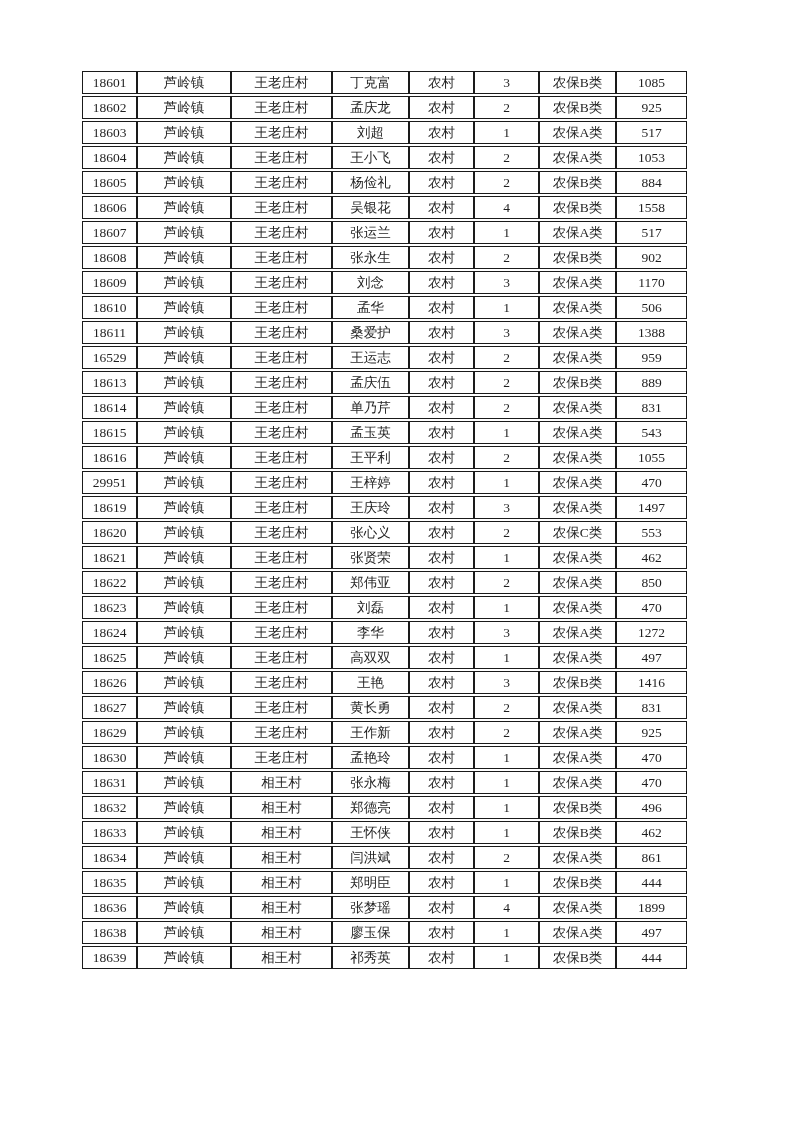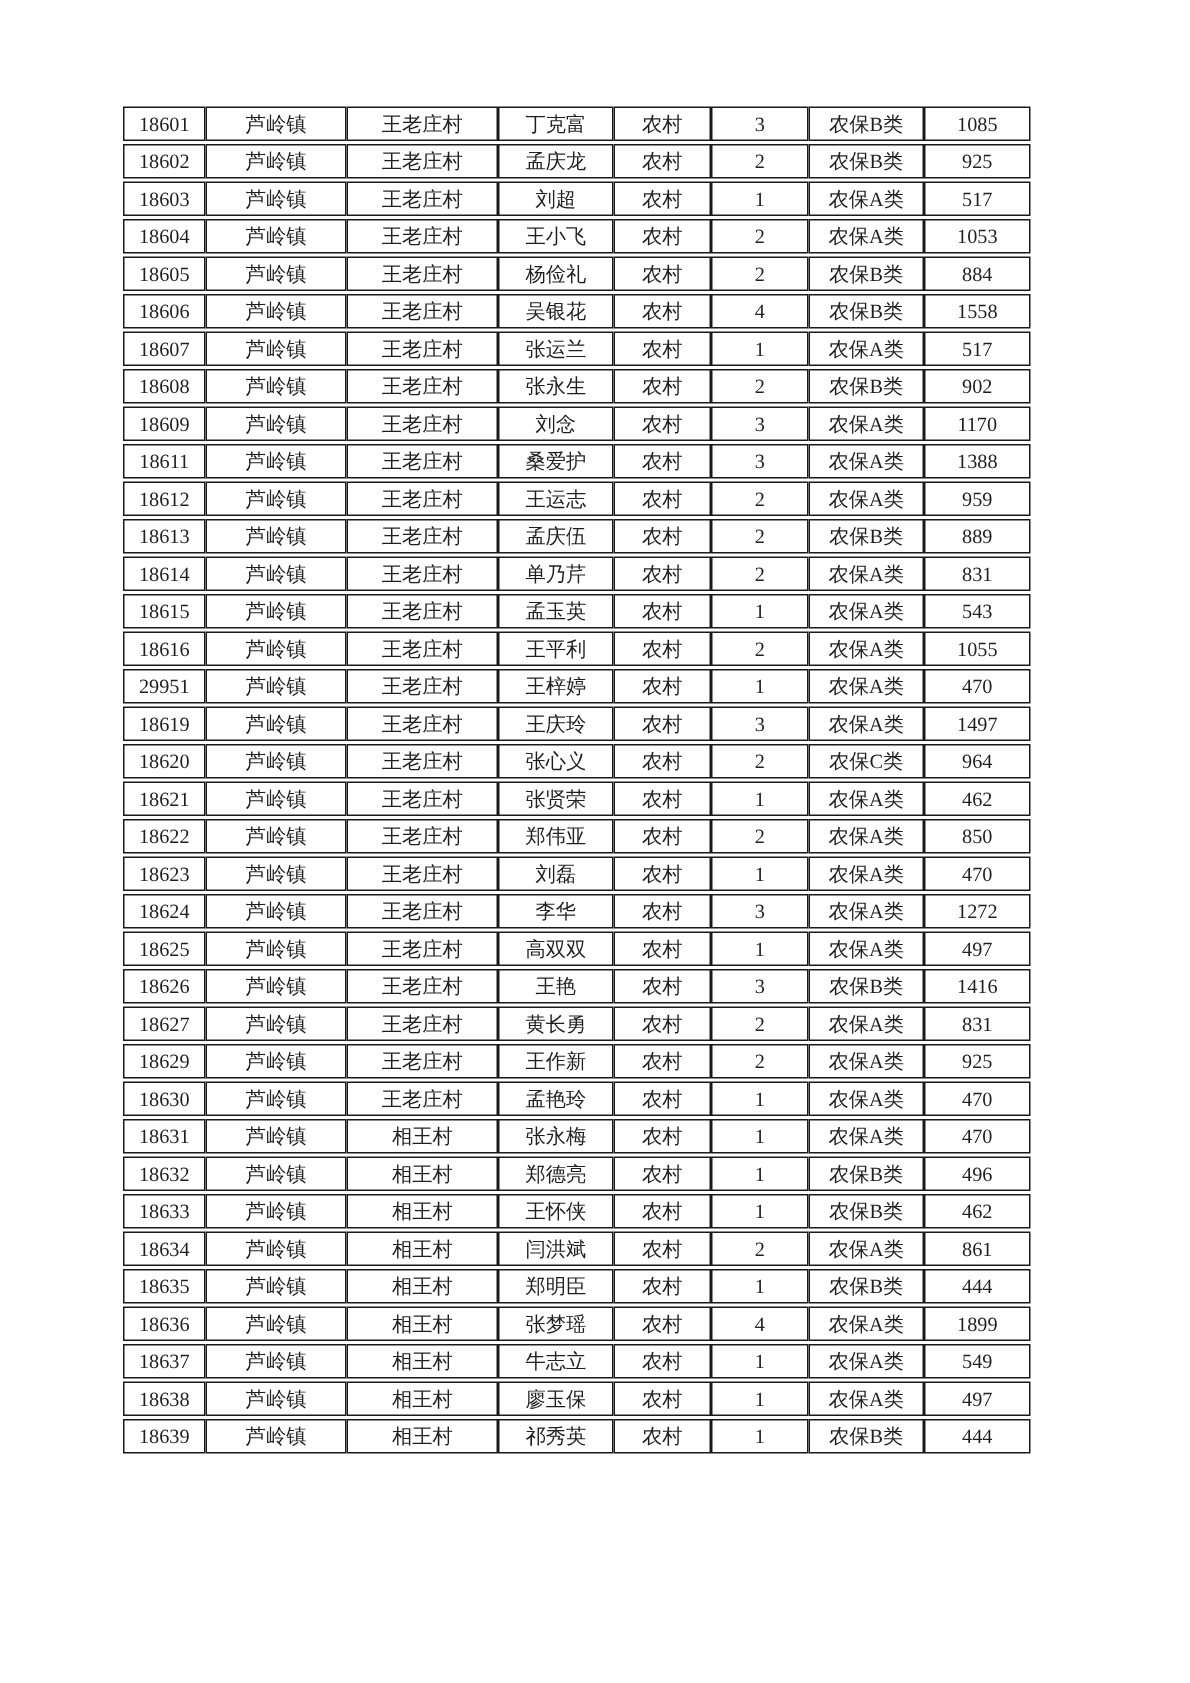"18610" tr { html: none -> <tr> <td>18610</td> <td>芦岭镇</td> <td>王老庄村</td> <td>孟华</td> <td>农村</td> <td>1</td> <td>农保A类</td> <td>506</td> </tr> }
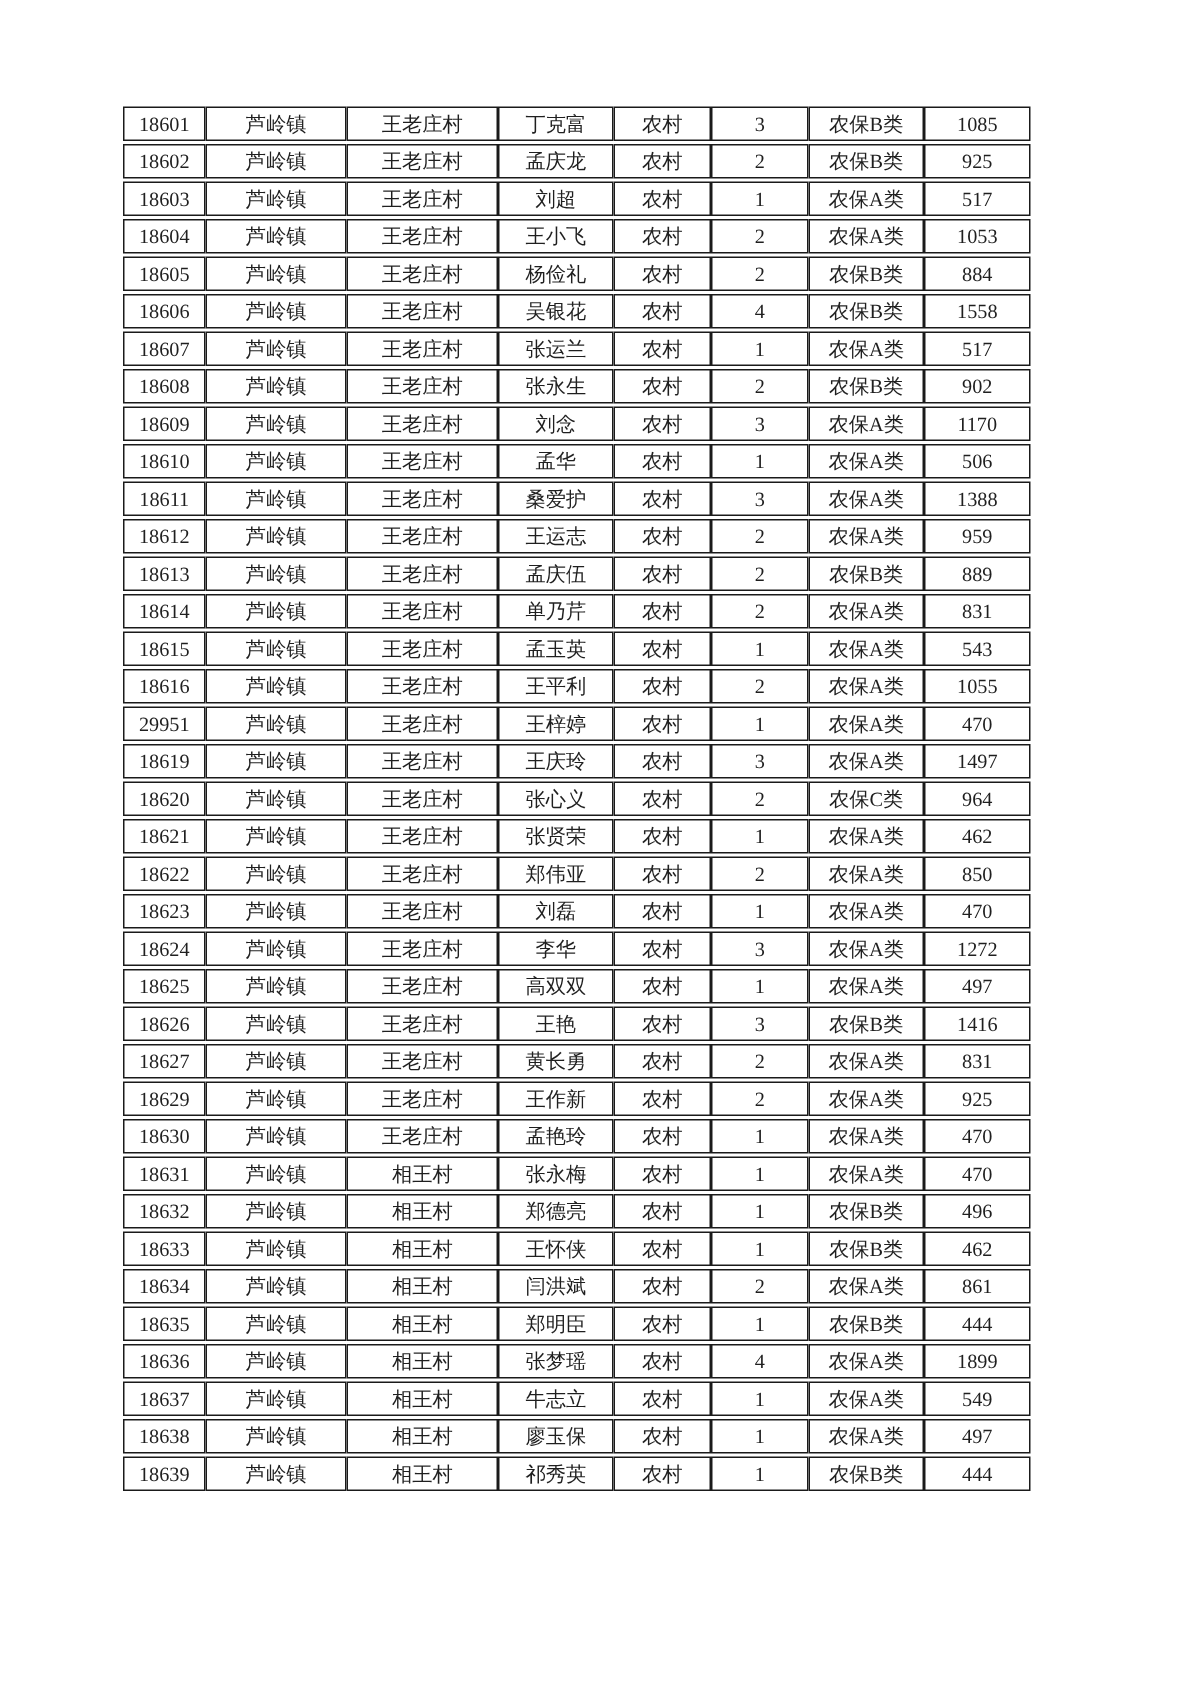"18612" td { text: 18612 -> 16529 }
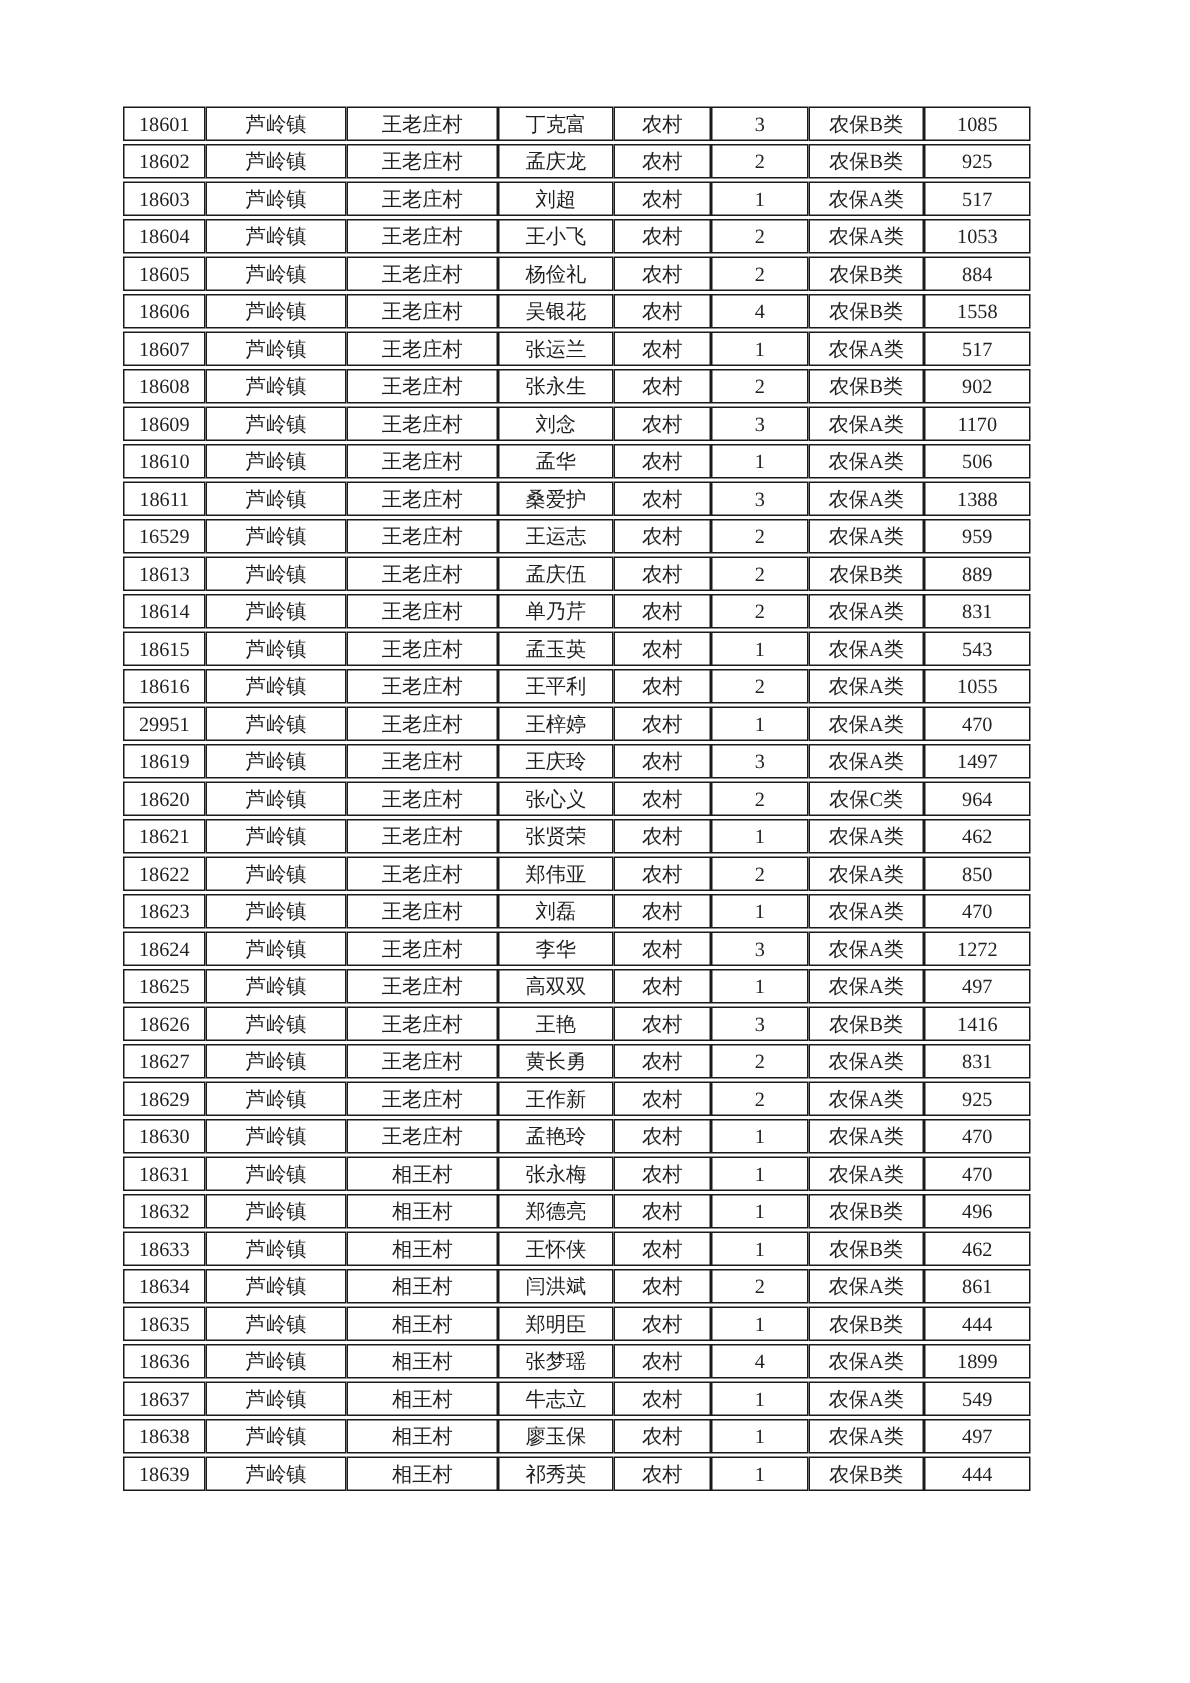"964" td { text: 964 -> 553 }
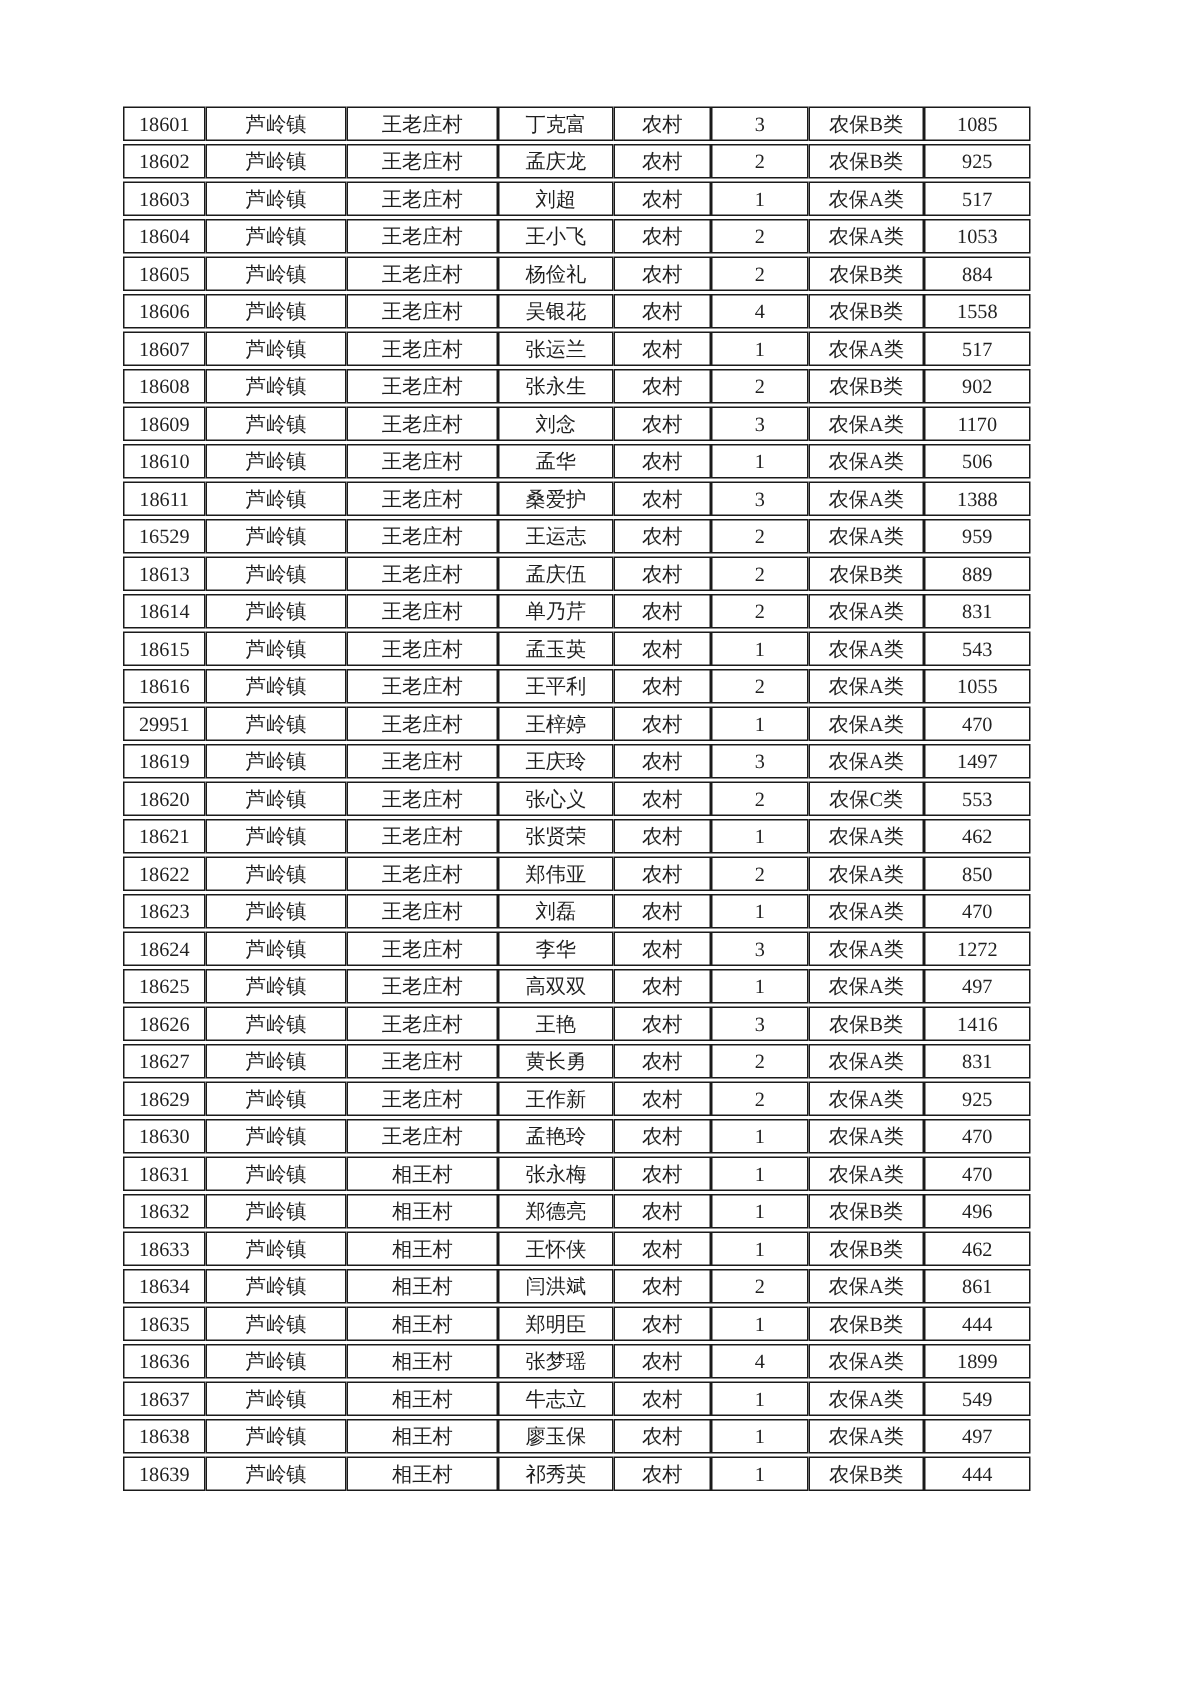"18637" tr { html: <tr> <td>18637</td> <td>芦岭镇</td> <td>相王村</td> <td>牛志立</td> <td>农村</td> <td>1</td> <td>农保A类</td> <td>549</td> </tr> -> none }
